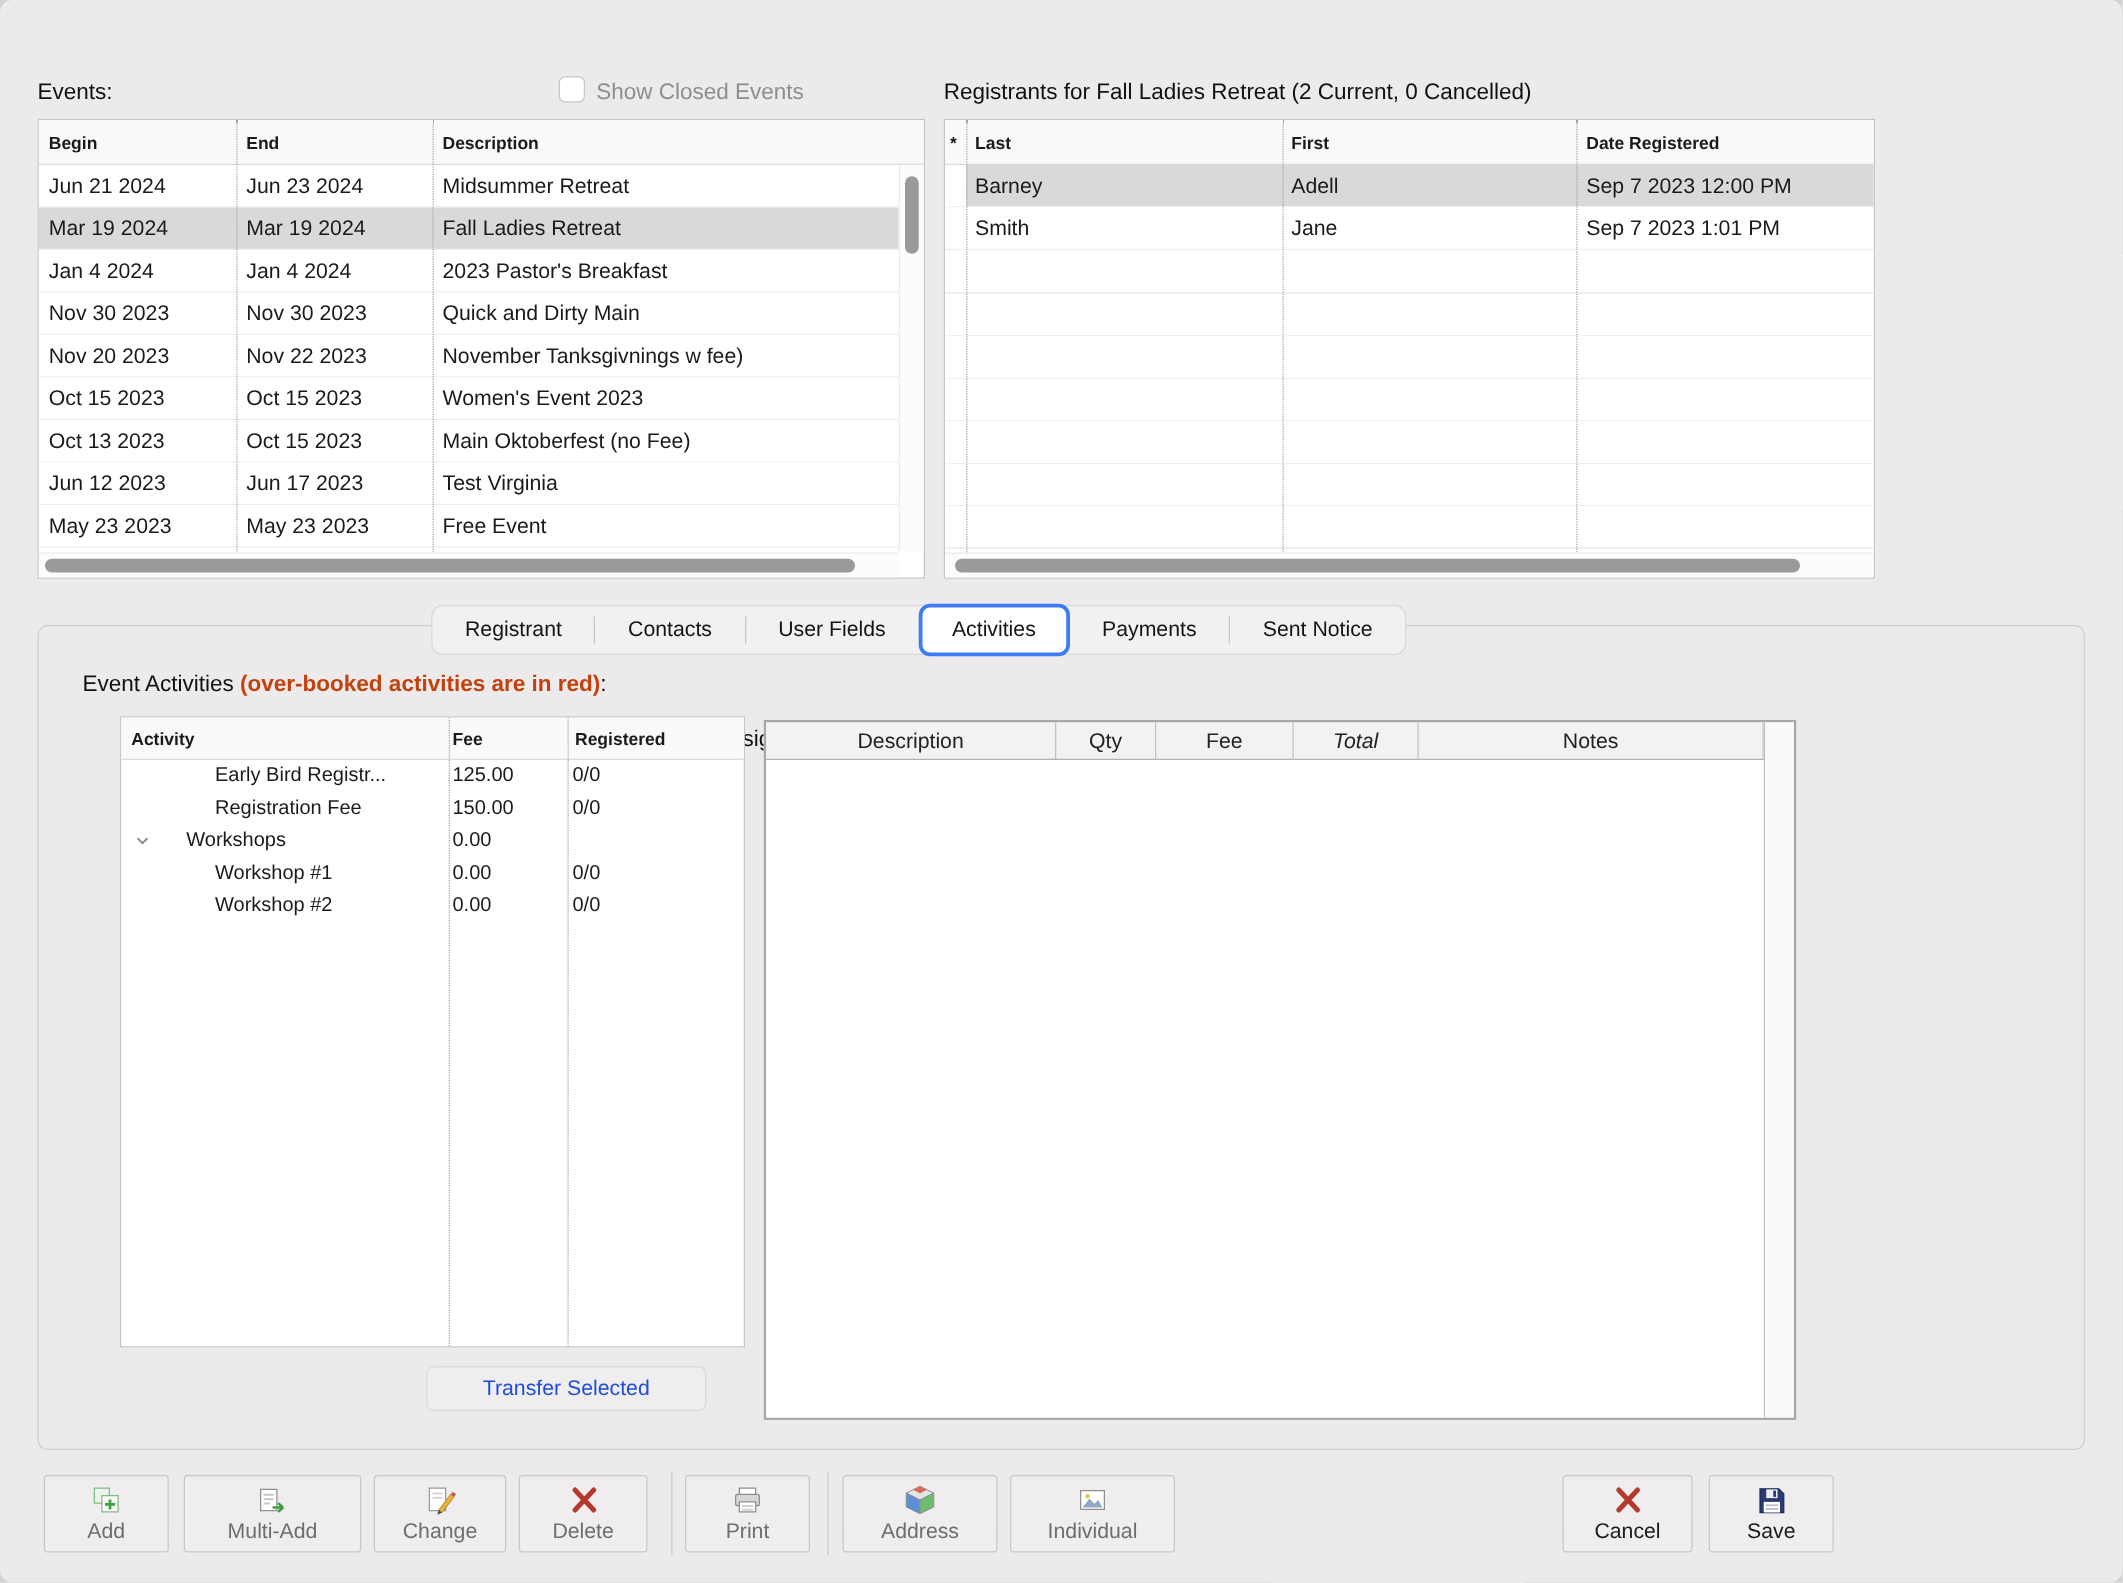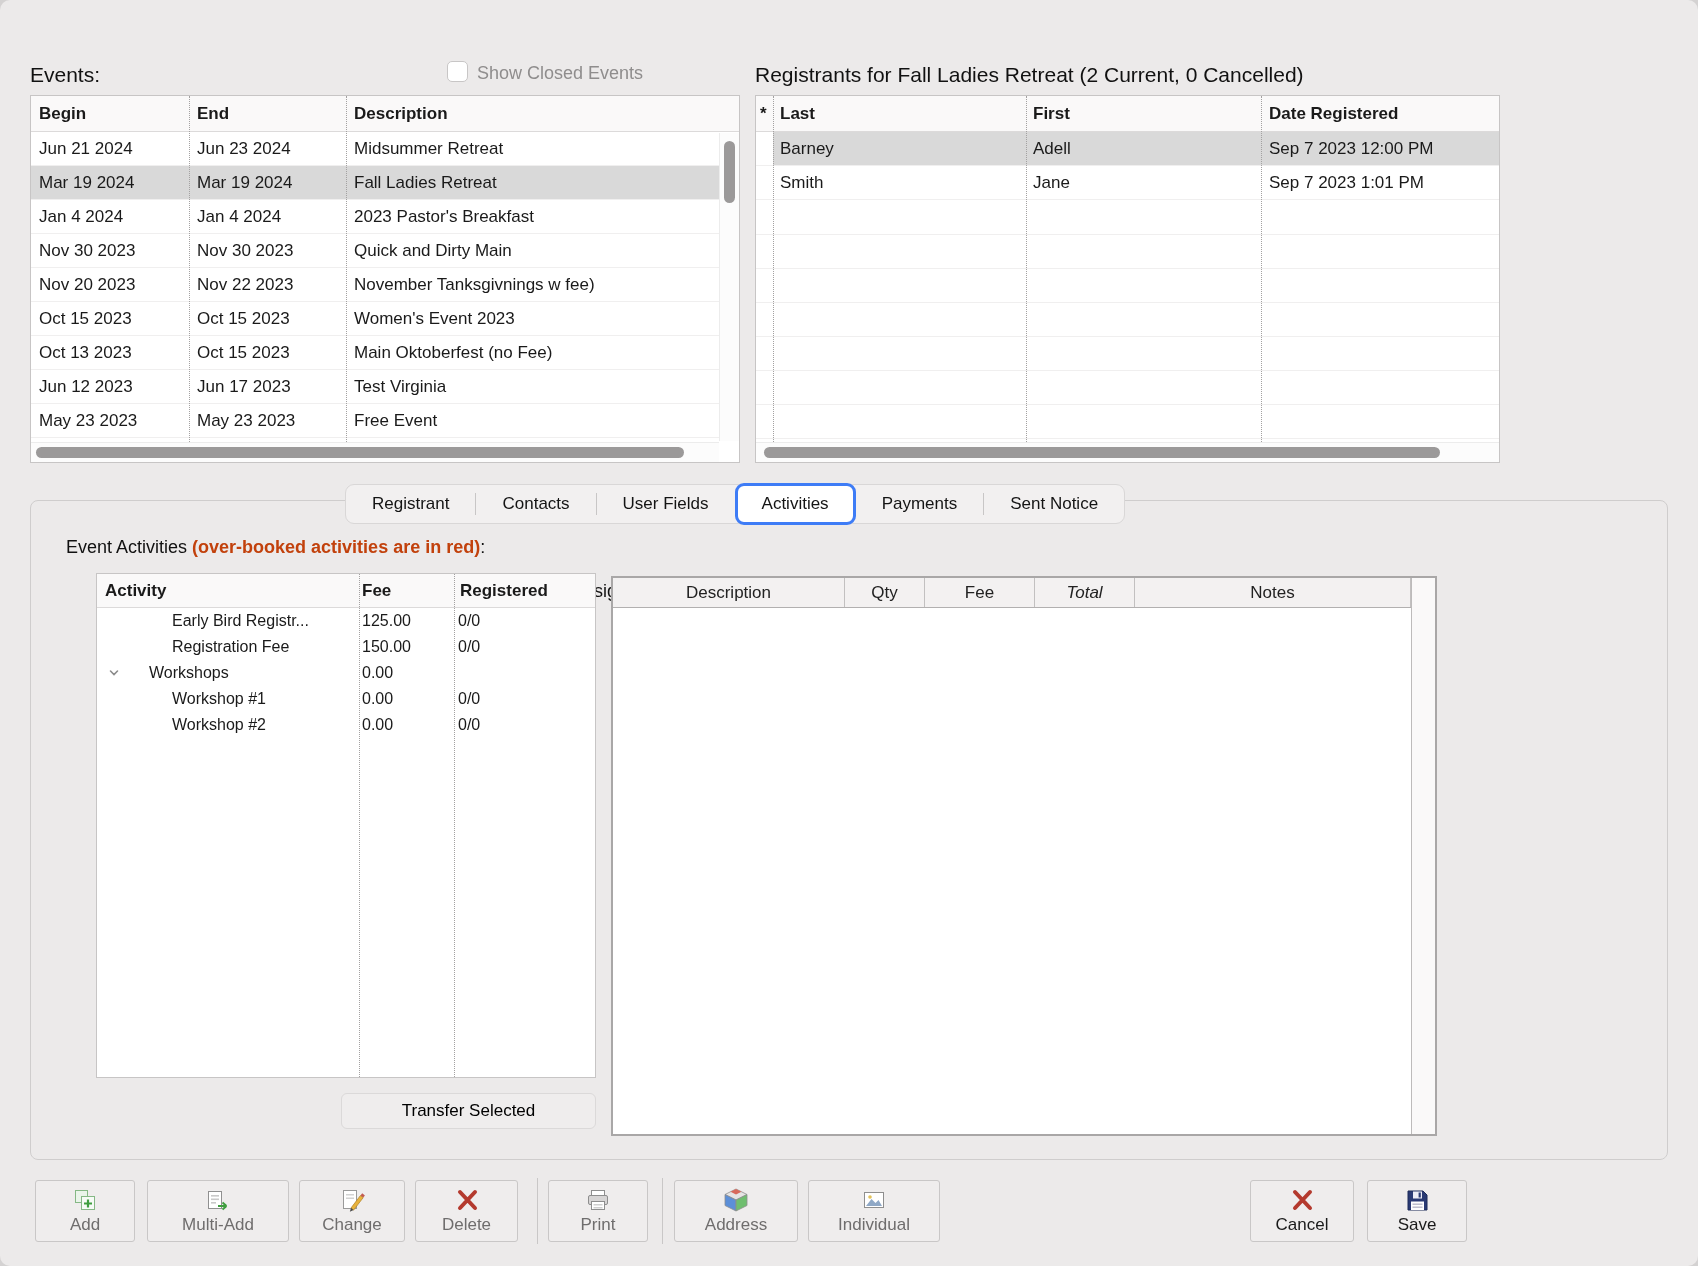"Events:" .sec-label { font-size: 21px -> 18px }
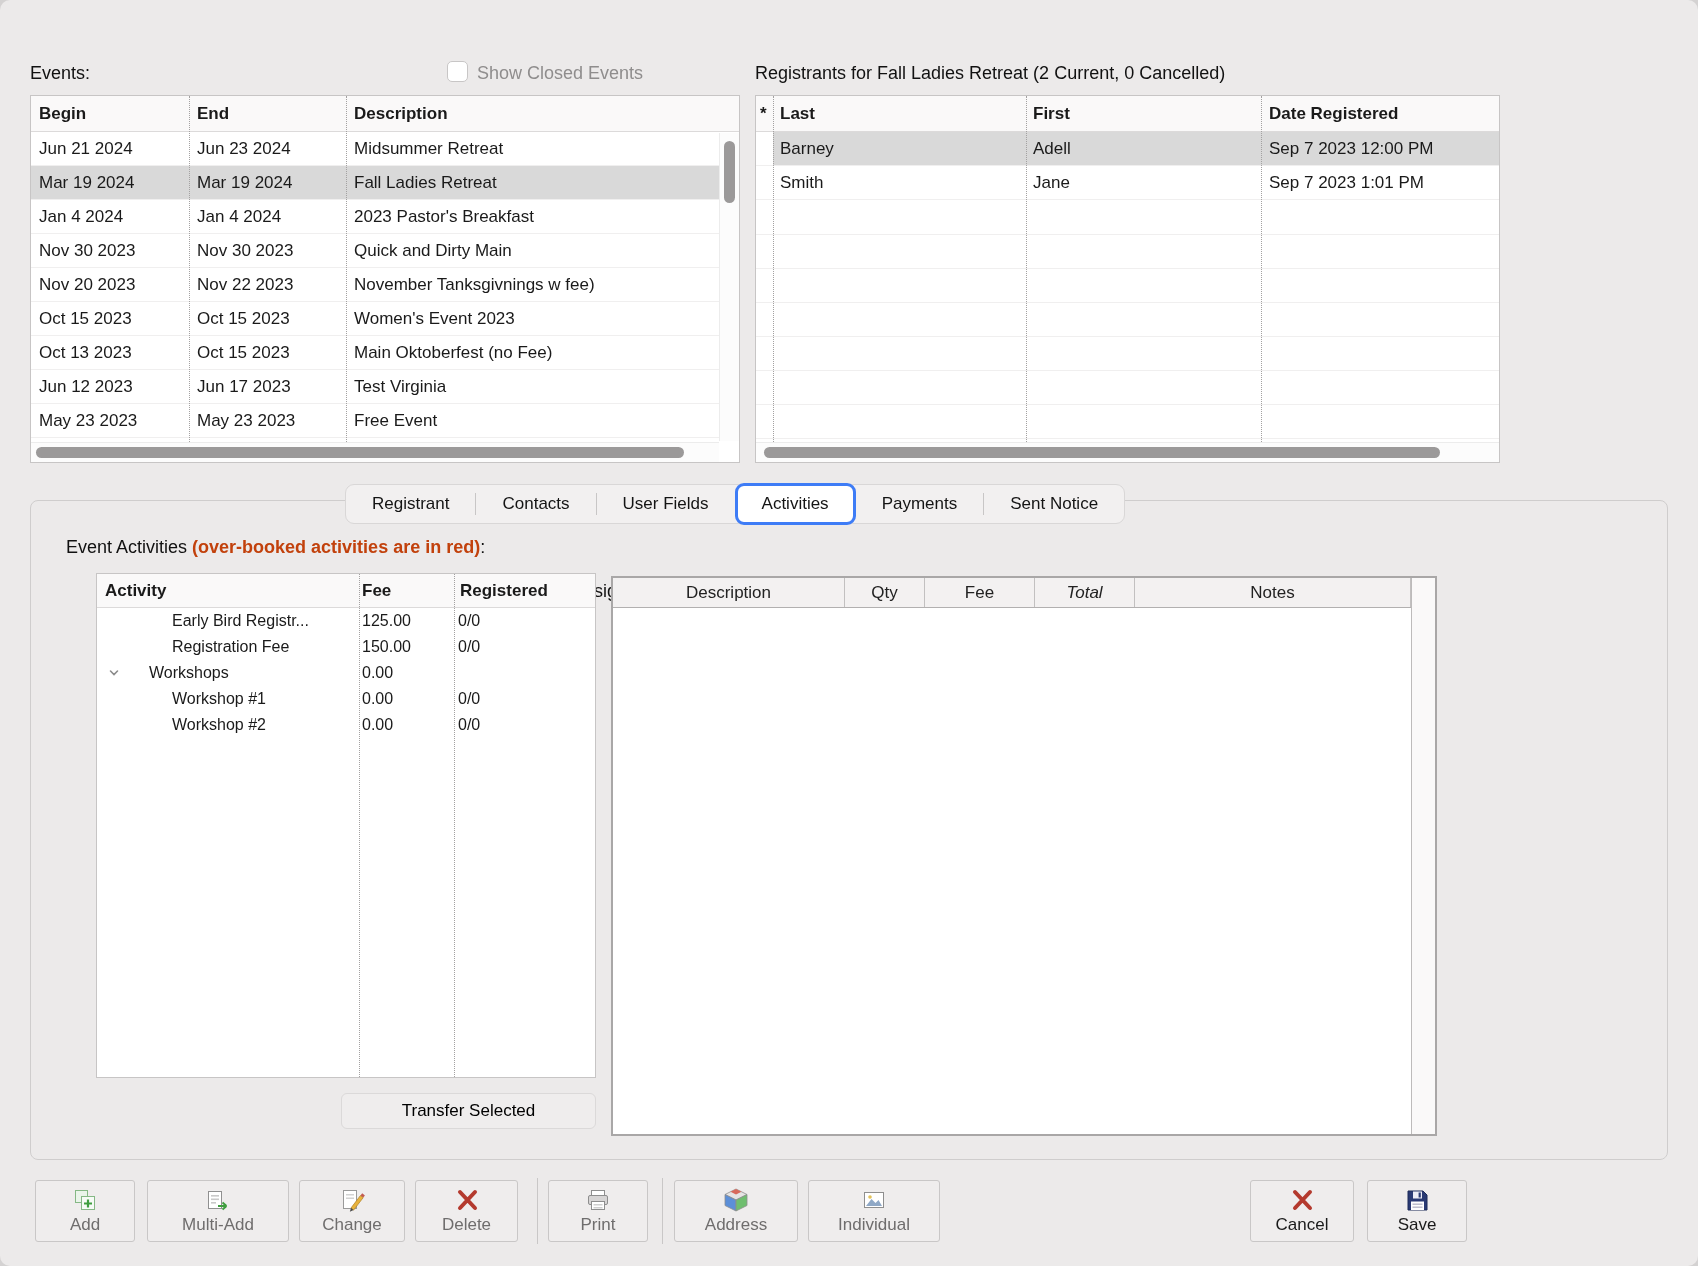"Begin" .thead { font-size: 17px -> 14px }
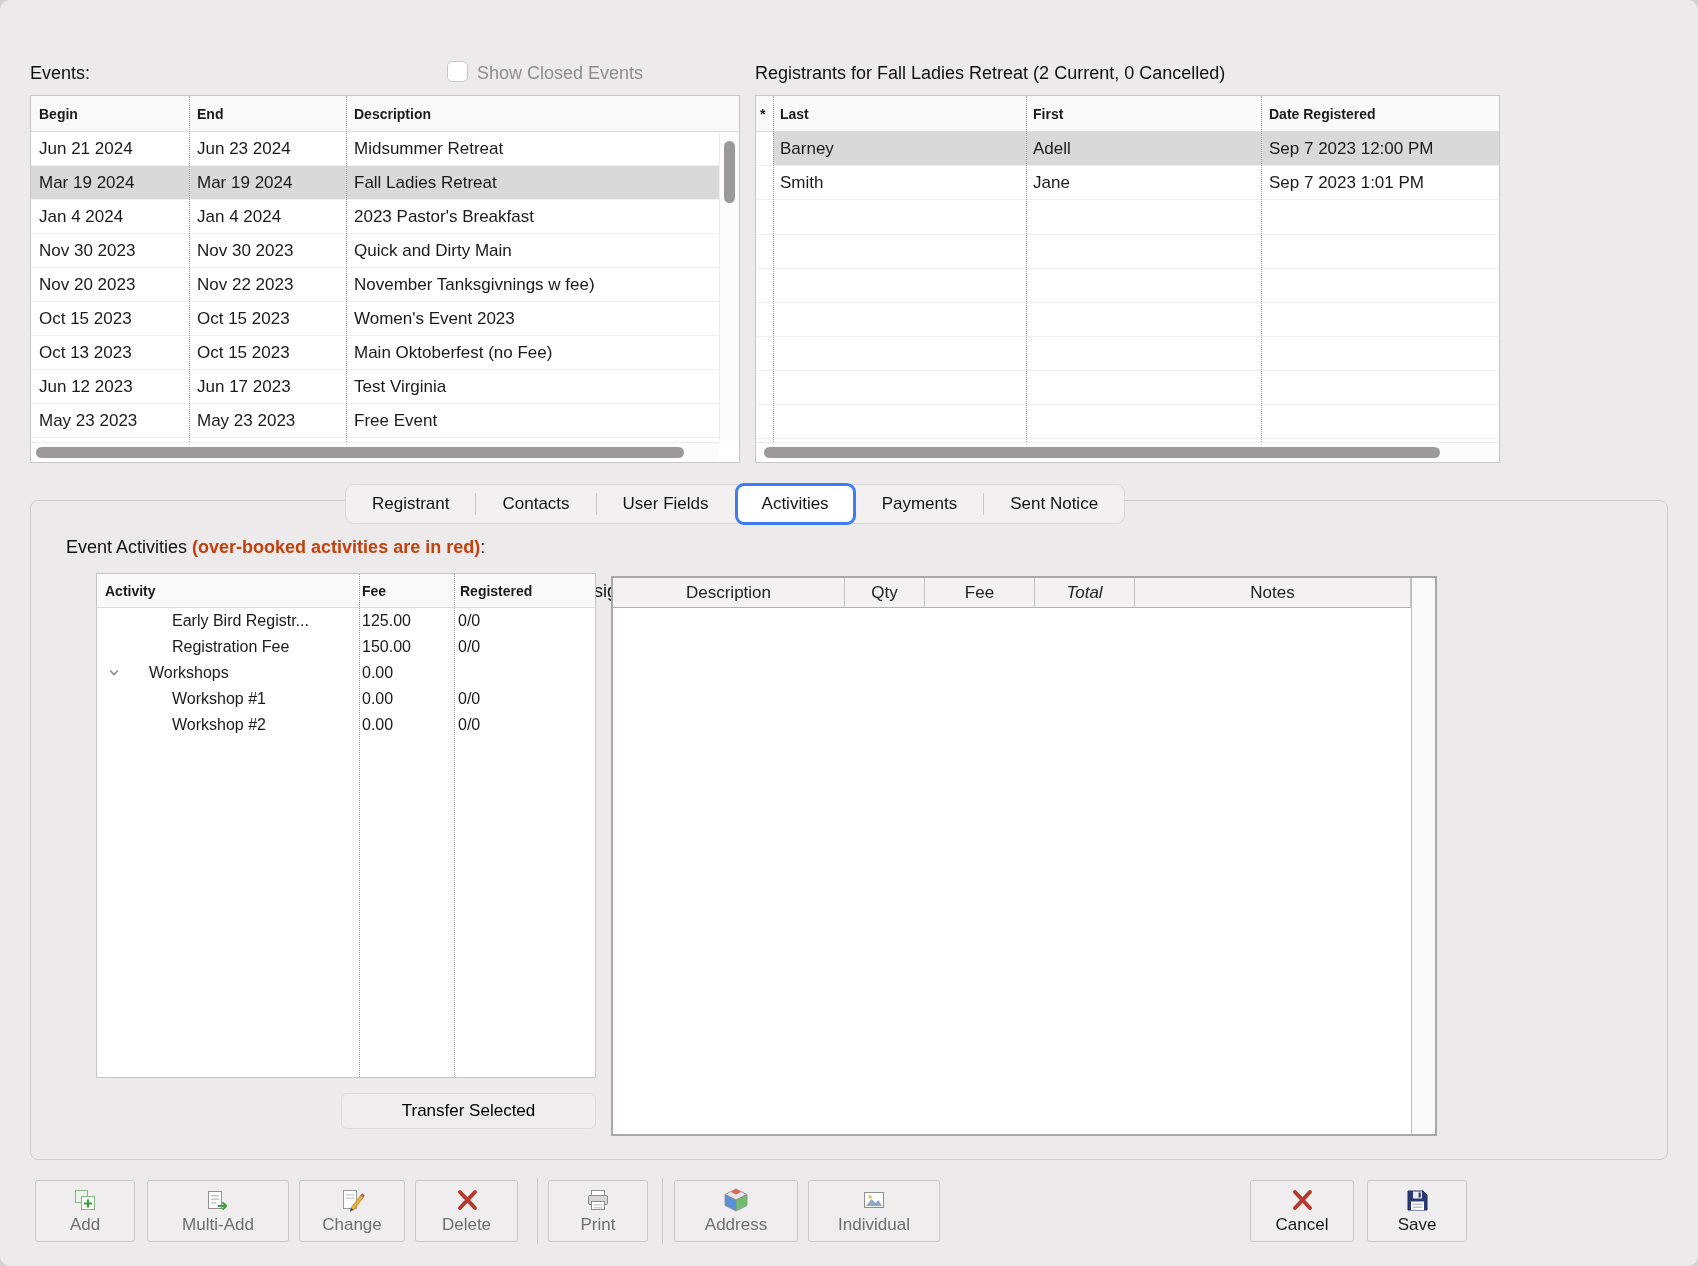"Transfer Selected" .transfer-btn { color: #000000 -> #1d4ed8; width: 255px -> 224px }
